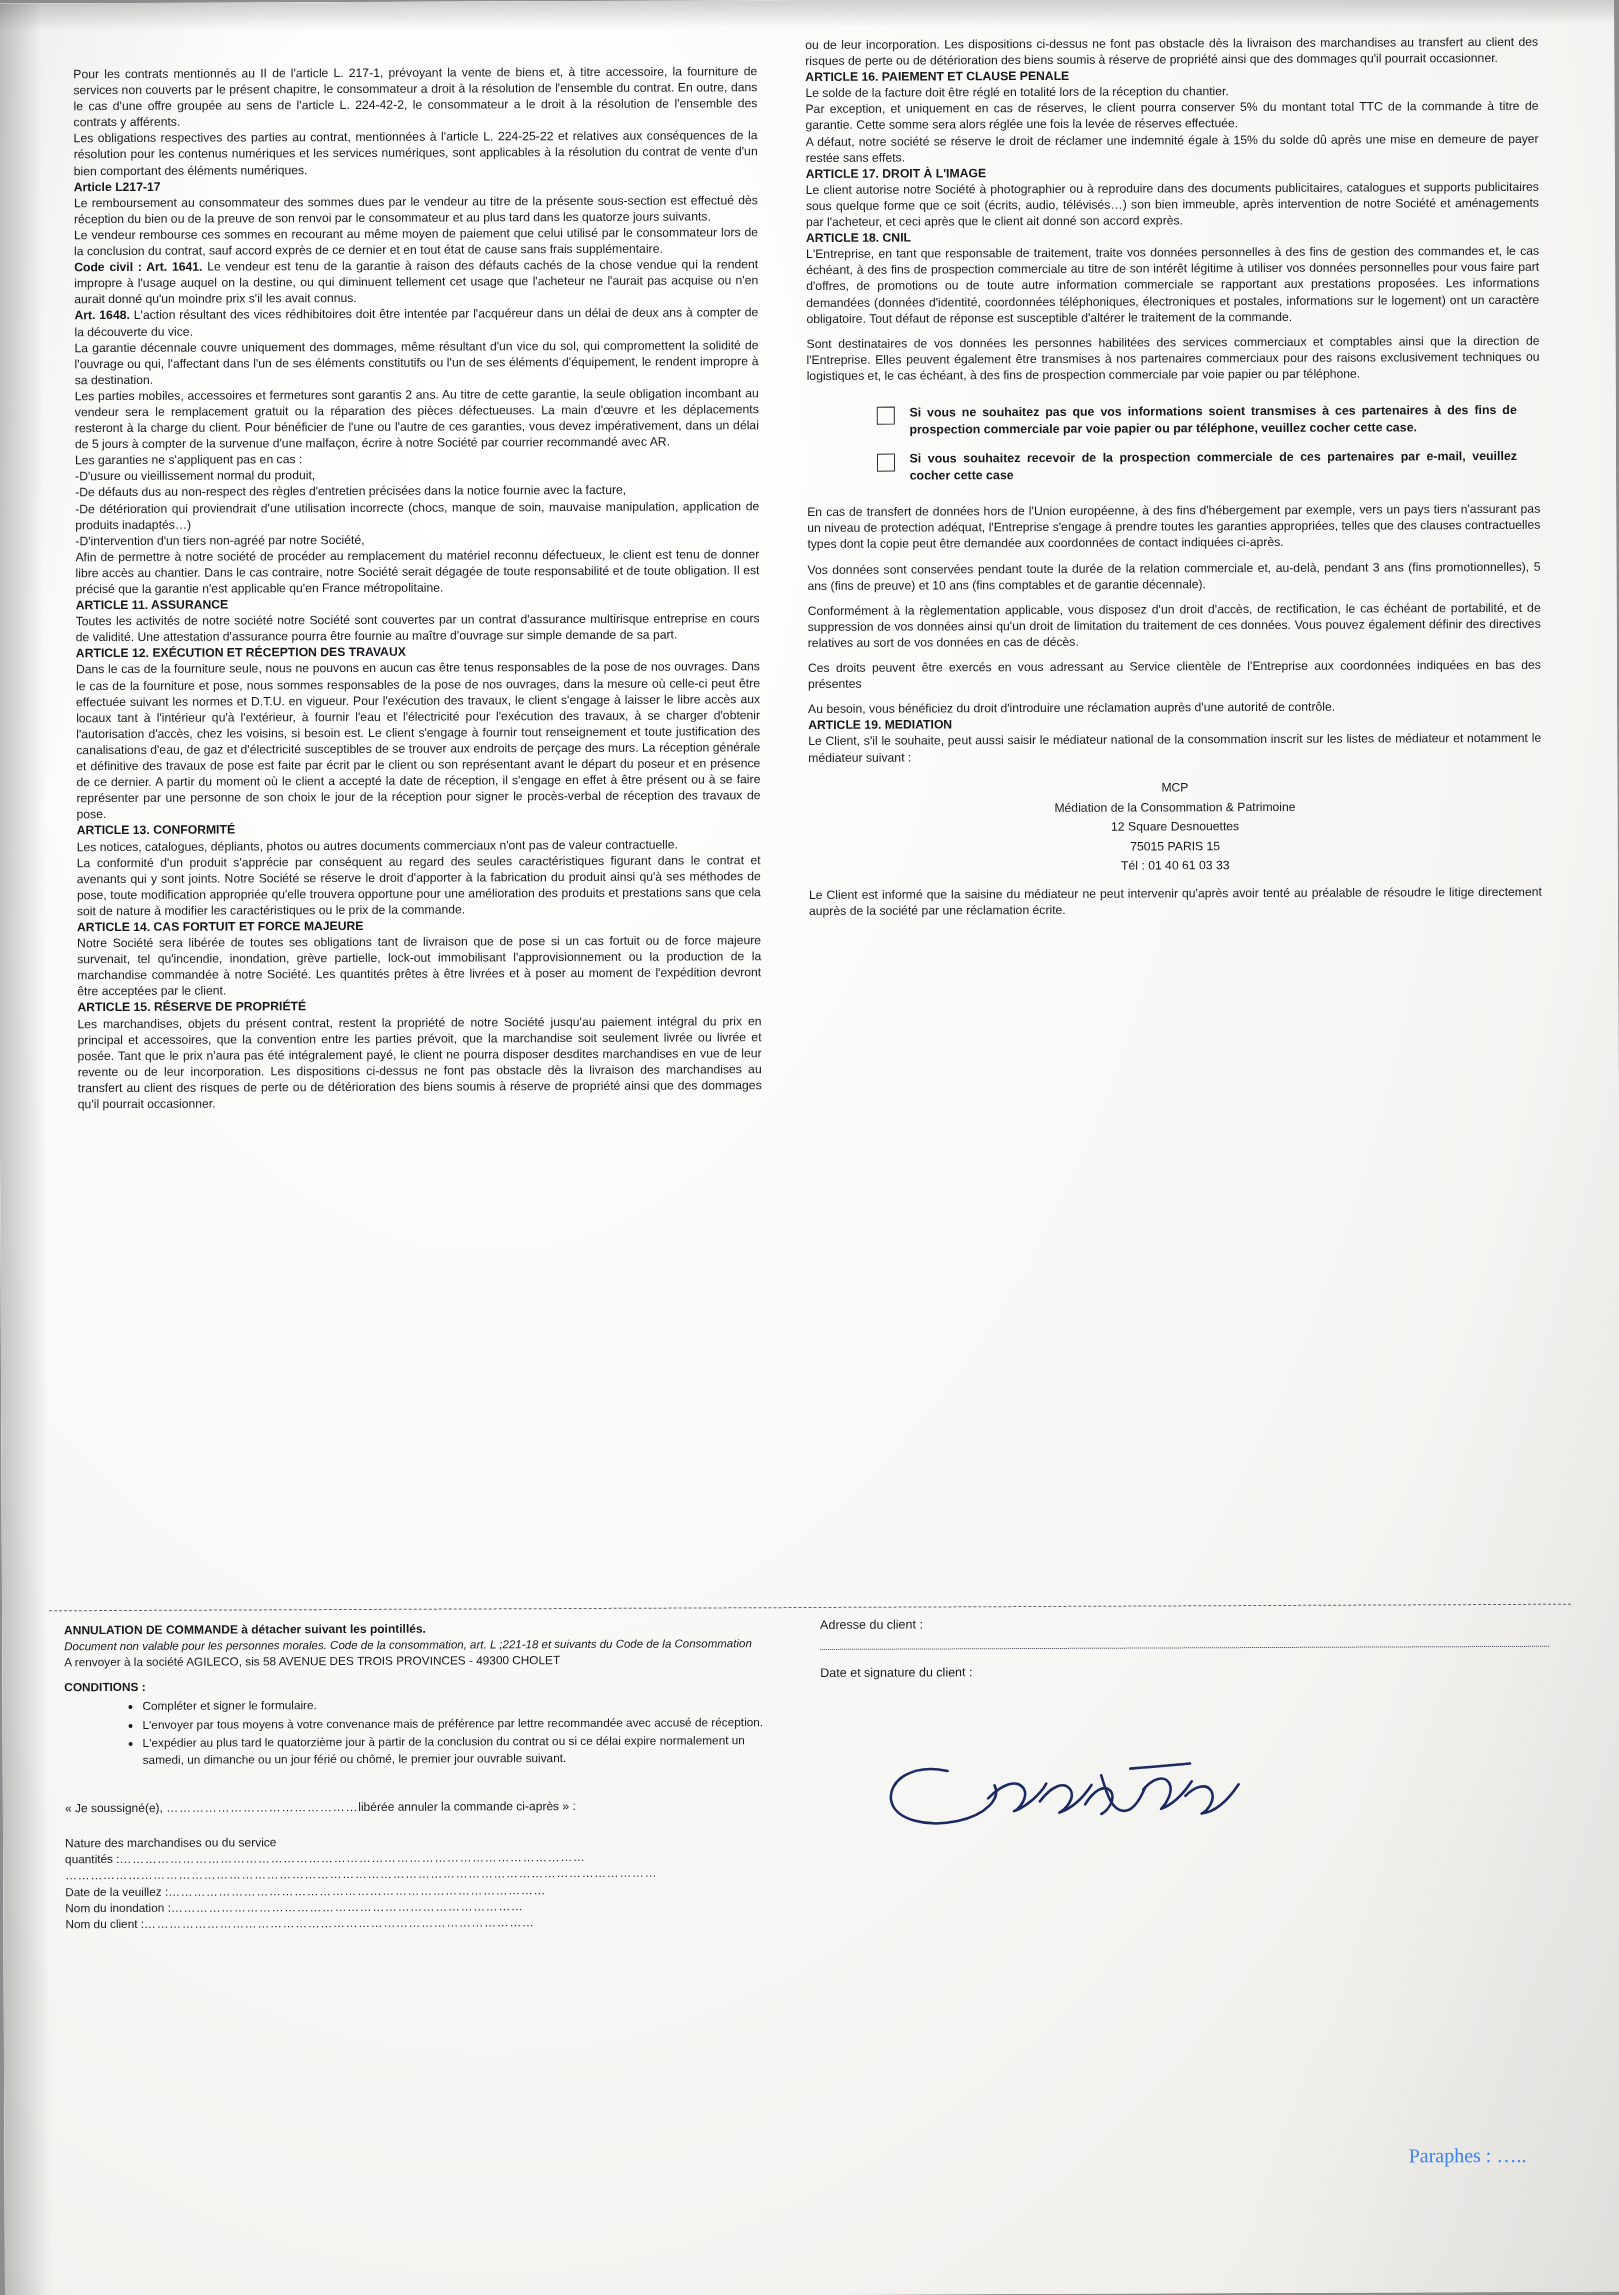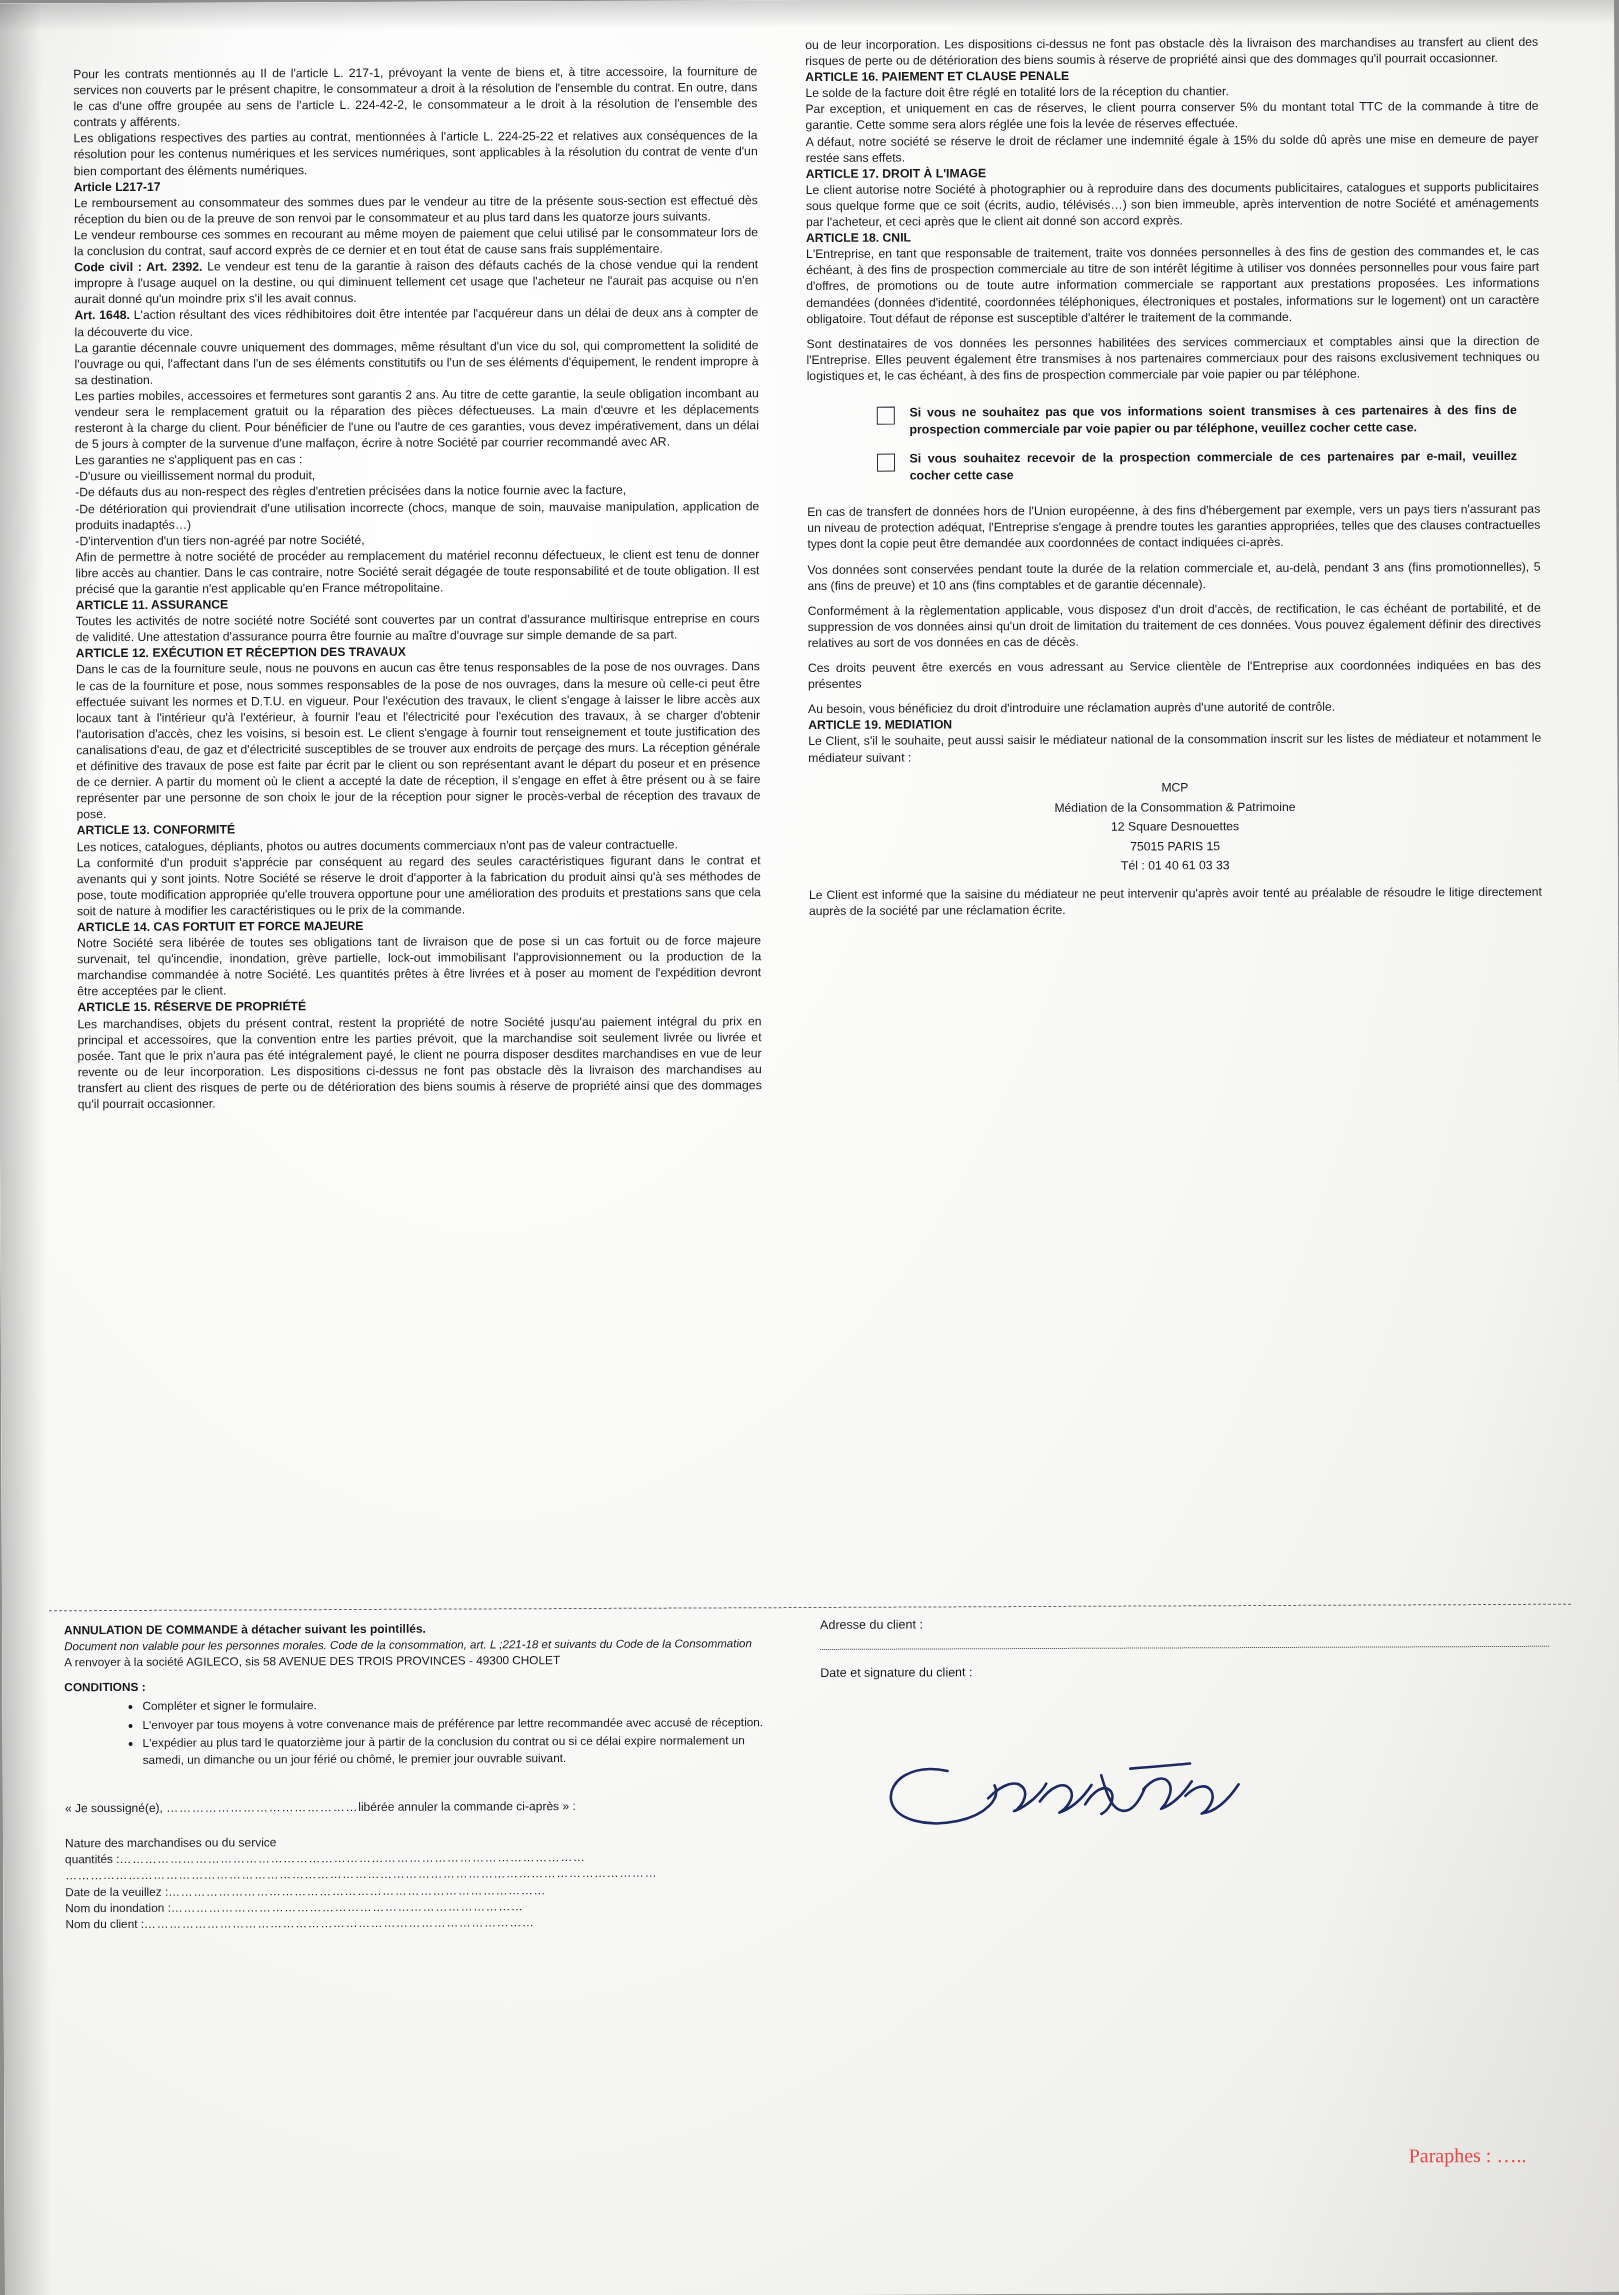"Code civil : Art. 2392." span.bold { text: 2392 -> 1641 }
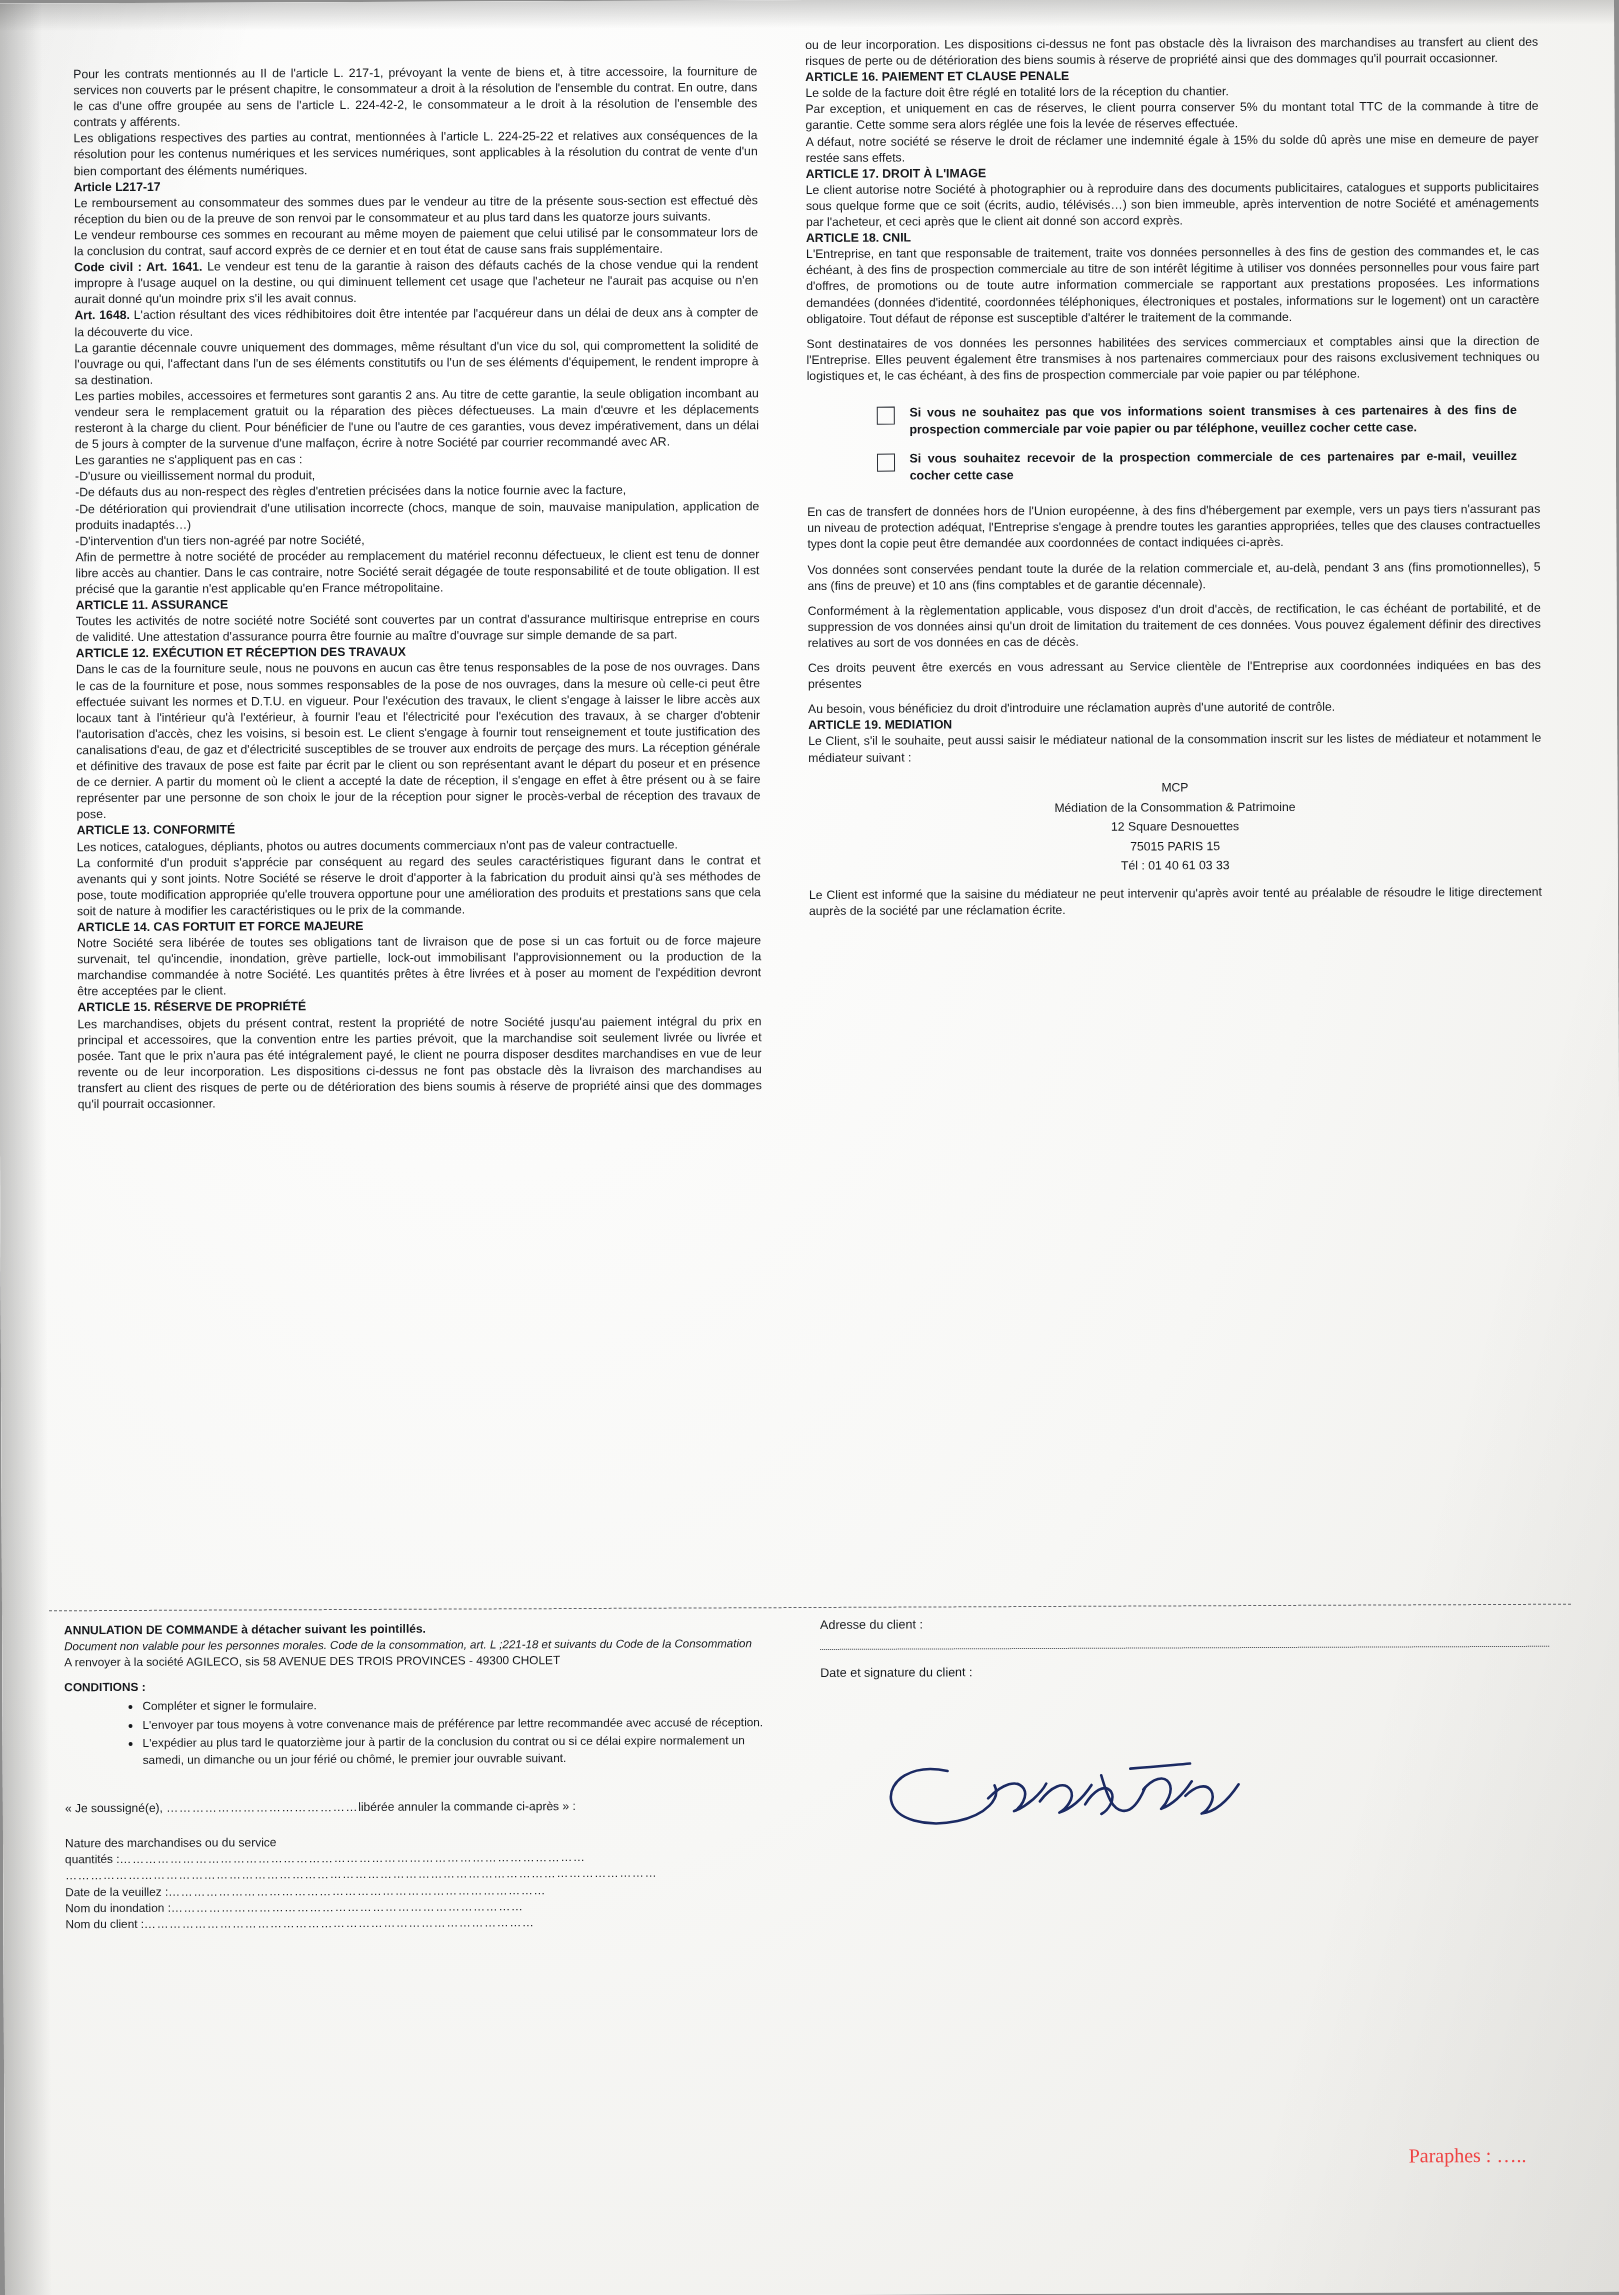"Paraphes : ….." .paraphes { color: #ef4444 -> #3b82f6 }
